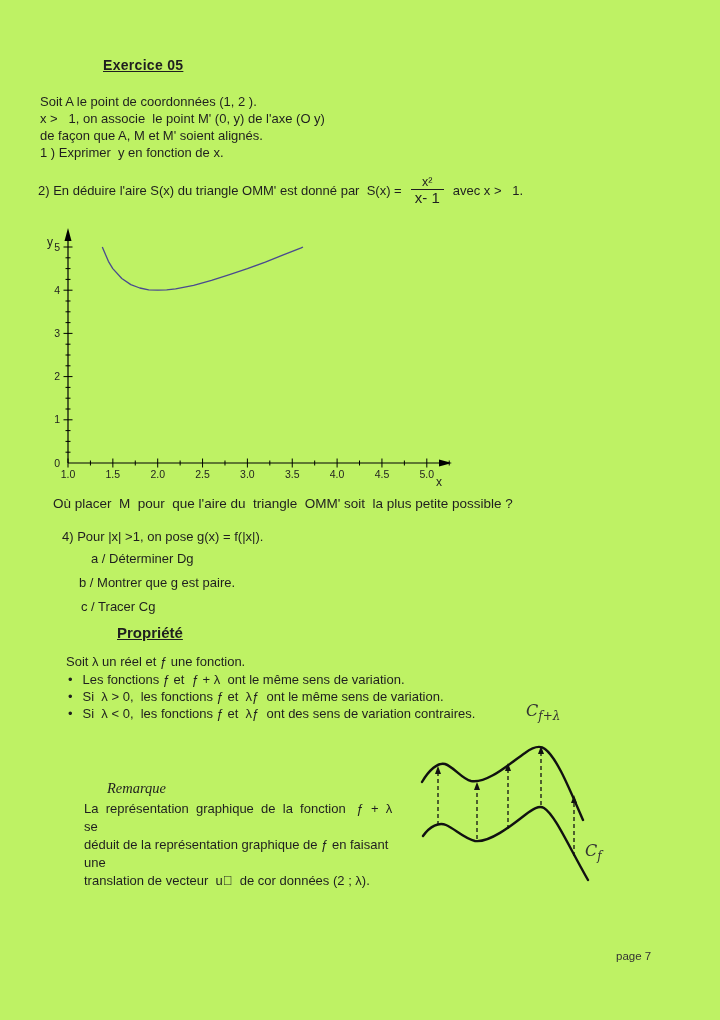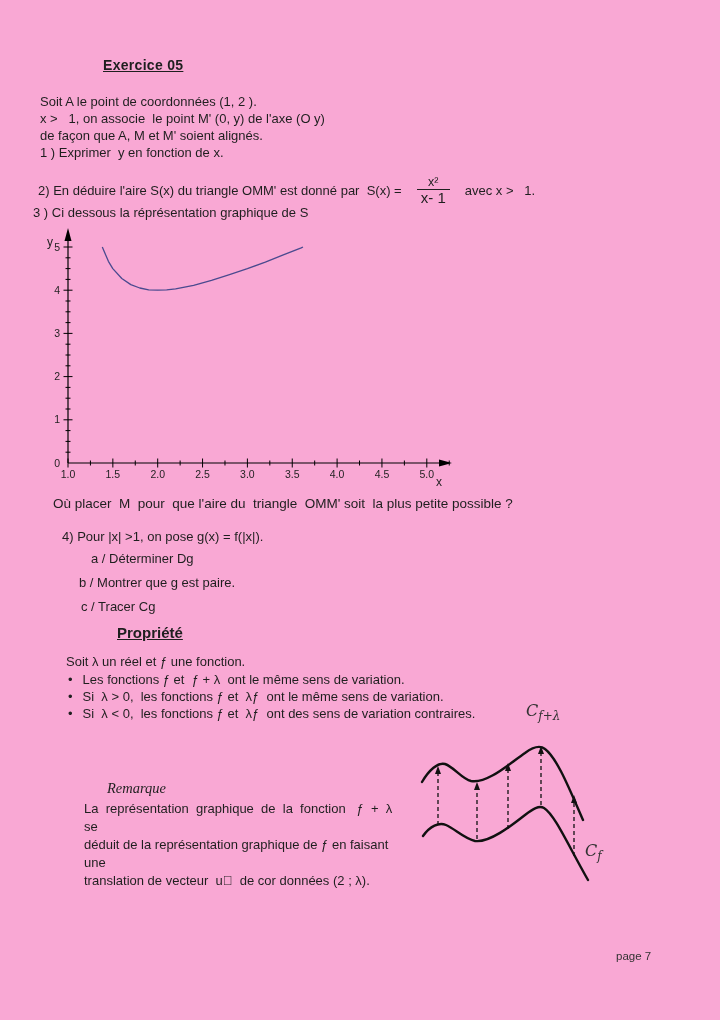"Exercice 05" #page { background: #f9a8d4 -> #bef264 }
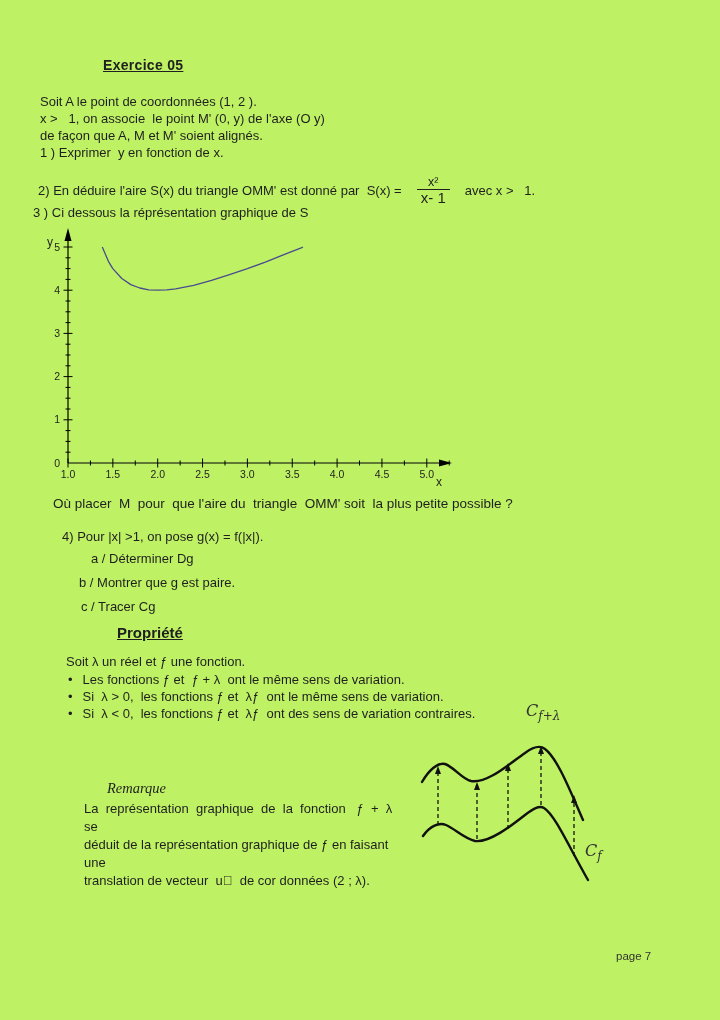"2) En déduire l'aire S(x)" .q2row { gap: 12px -> 6px }
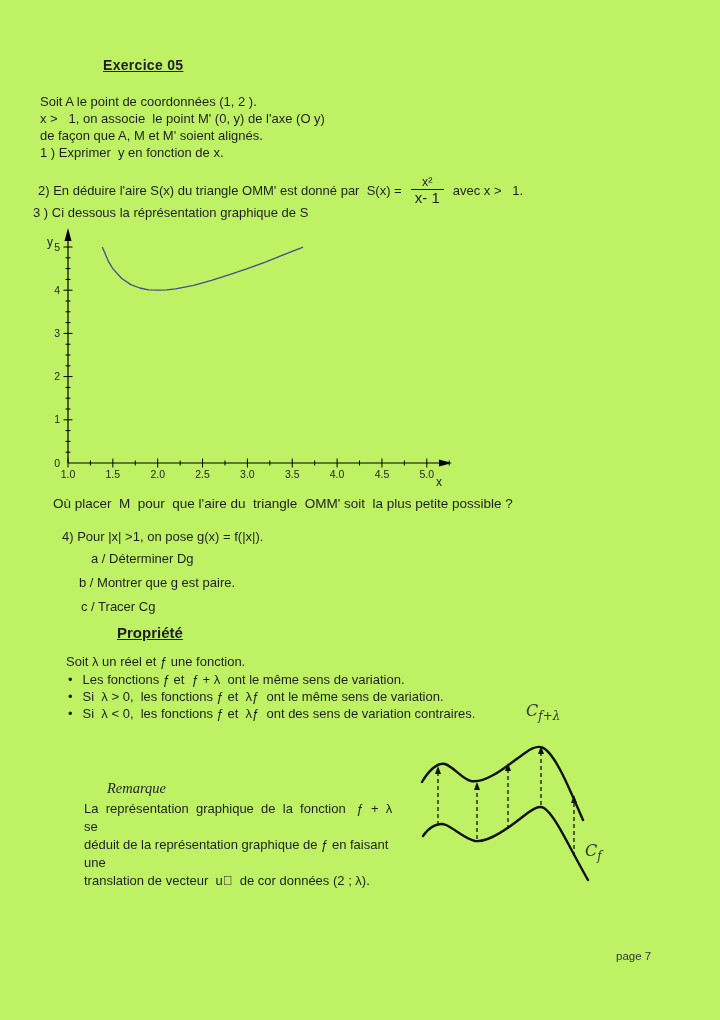"3 ) Ci dessous la" div.abs { html: <div>3 ) Ci dessous la réprésentation graphique de S</div> -> none }
